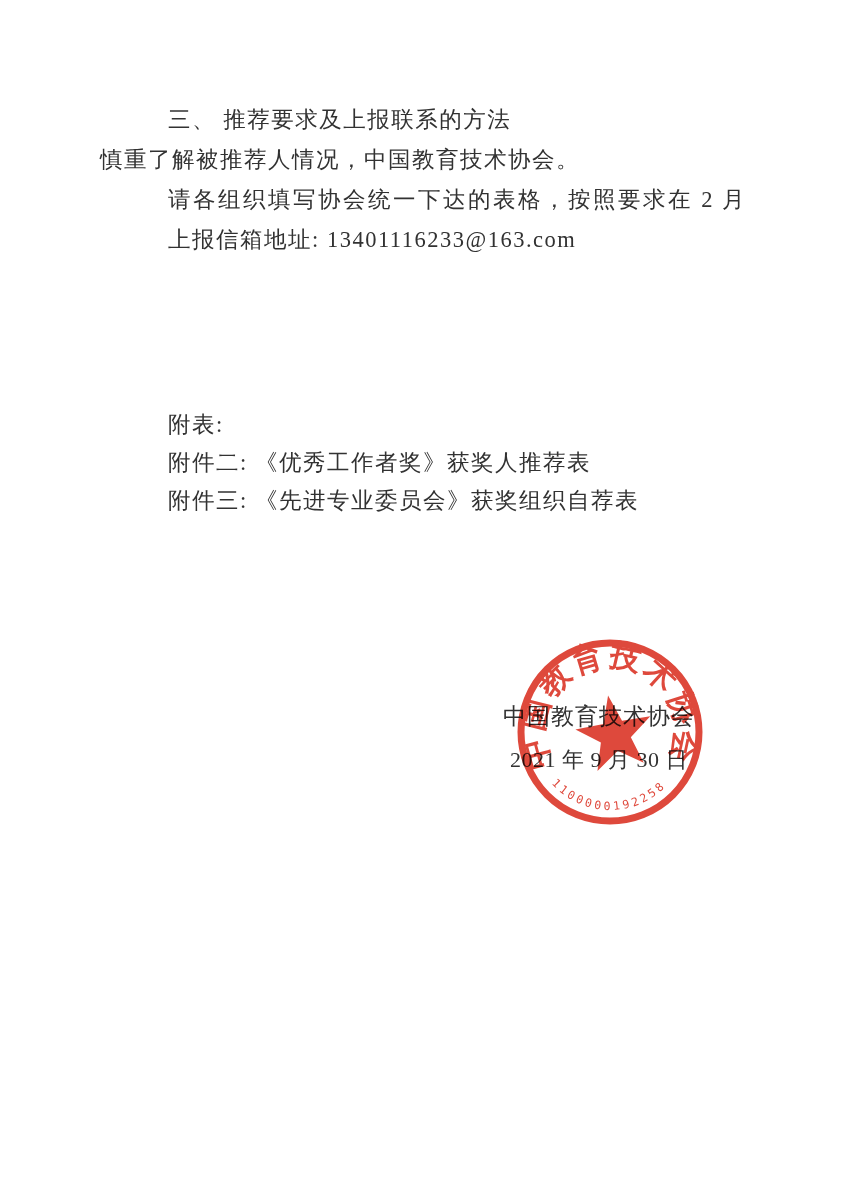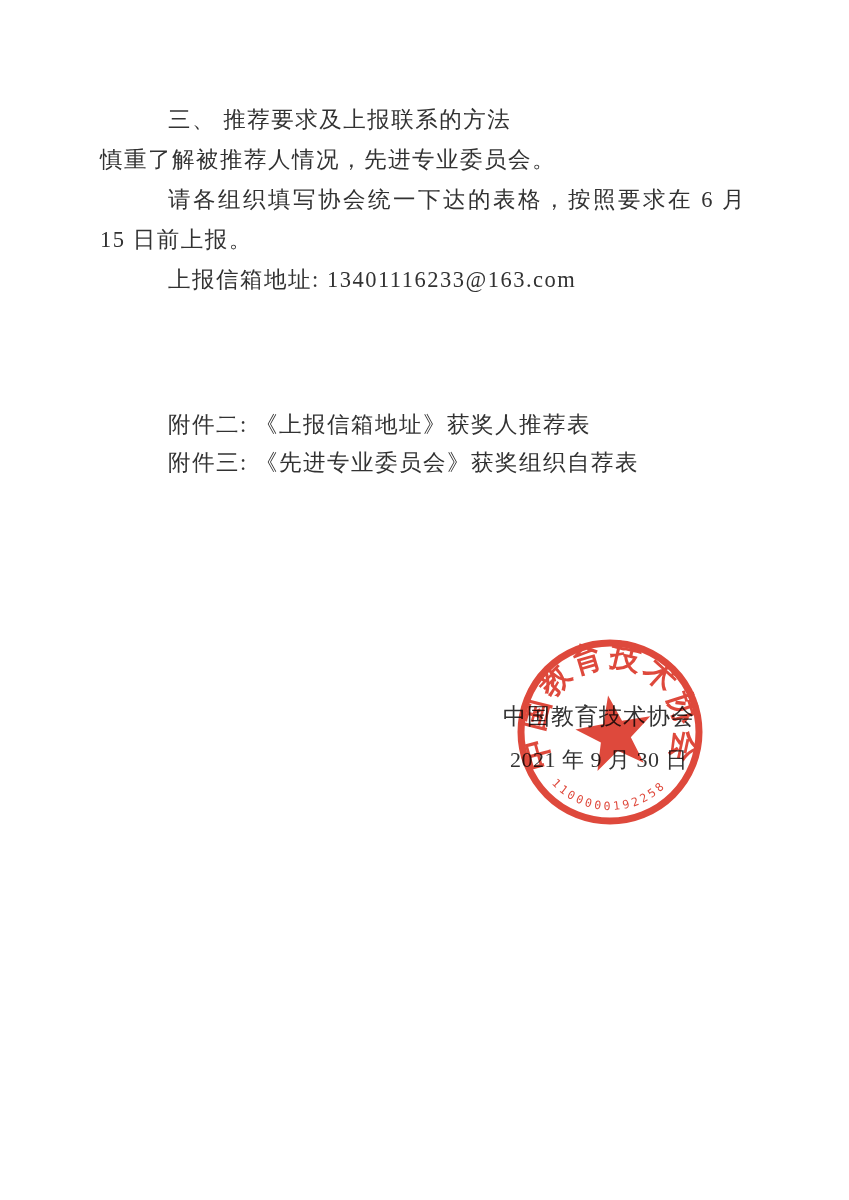"慎重了解被推荐人情况，先进专业委员会。" div.line { text: 先进专业委员 -> 中国教育技术协 }
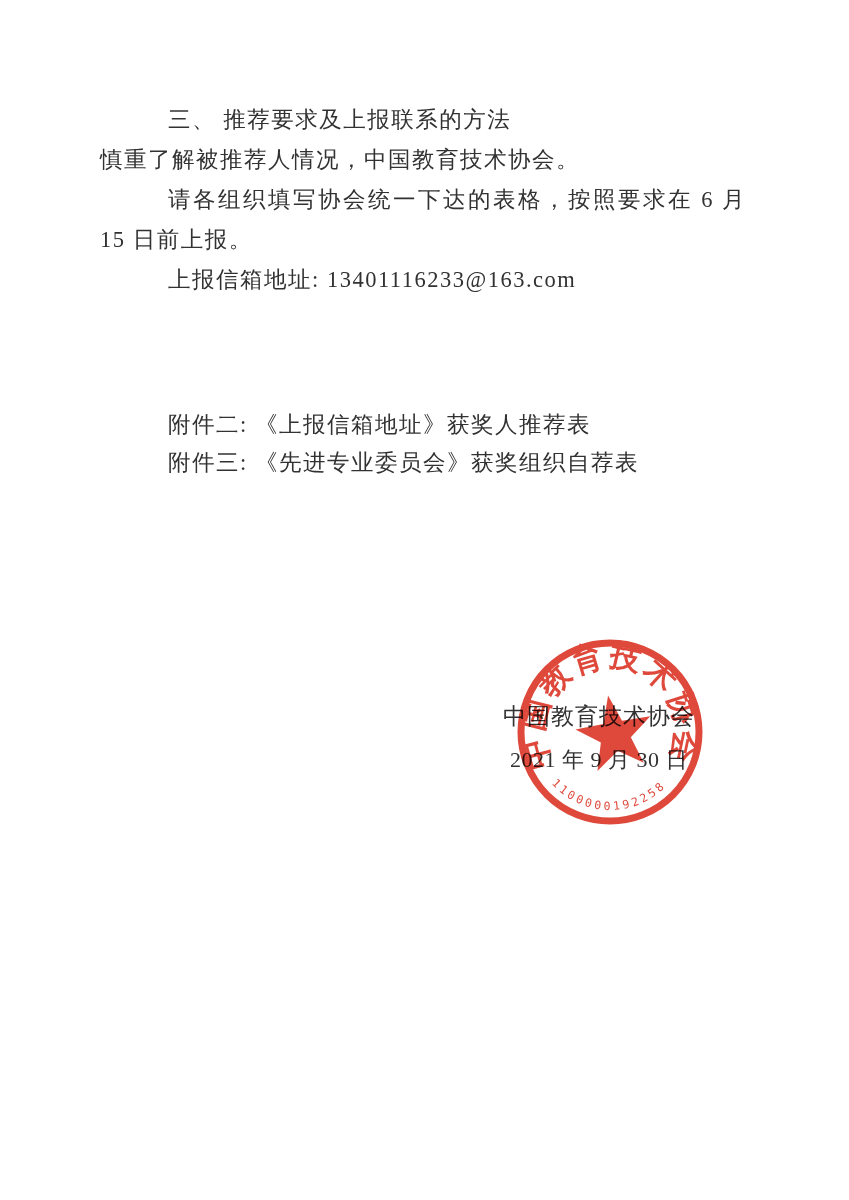"请各组织填写协会统一下达的表格，按照要求在 6 月" div.line { text: 6 -> 2 }
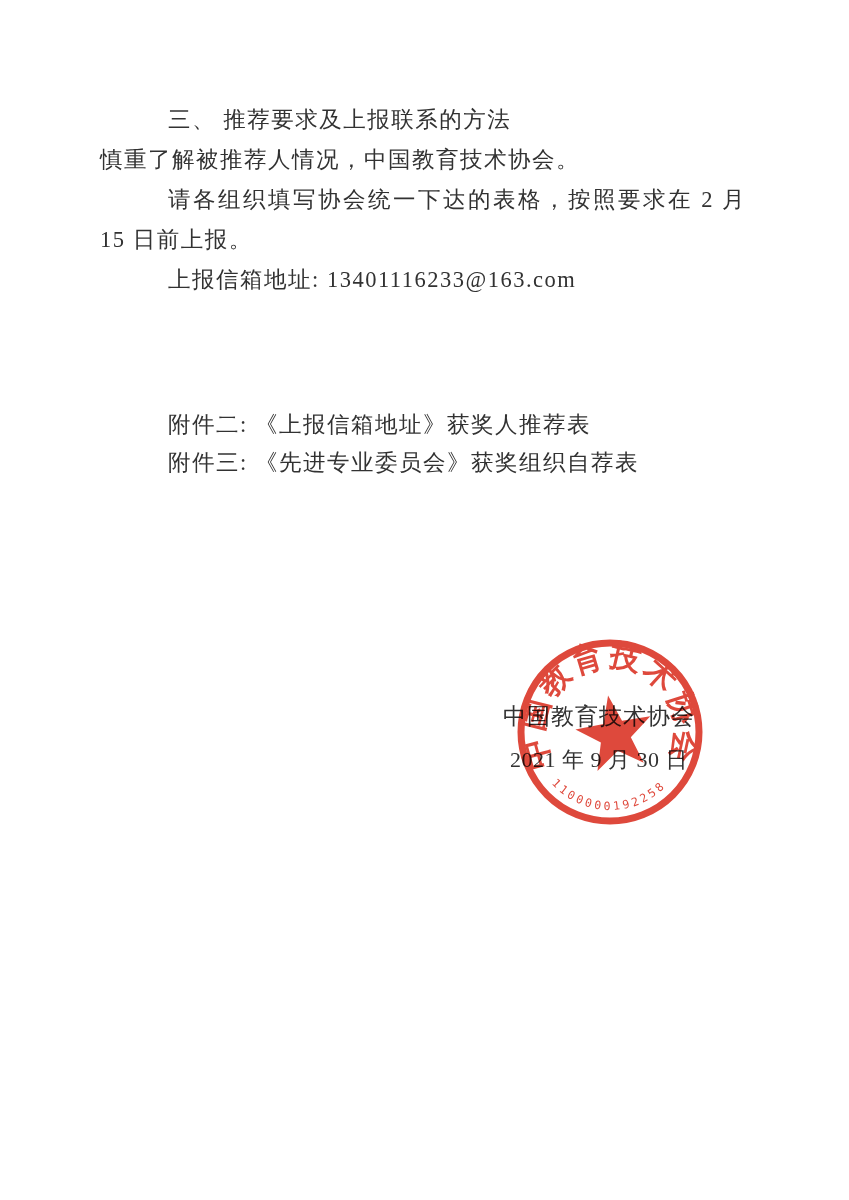"15 日前上报。" div.line { html: <div>15 日前上报。</div> -> none }
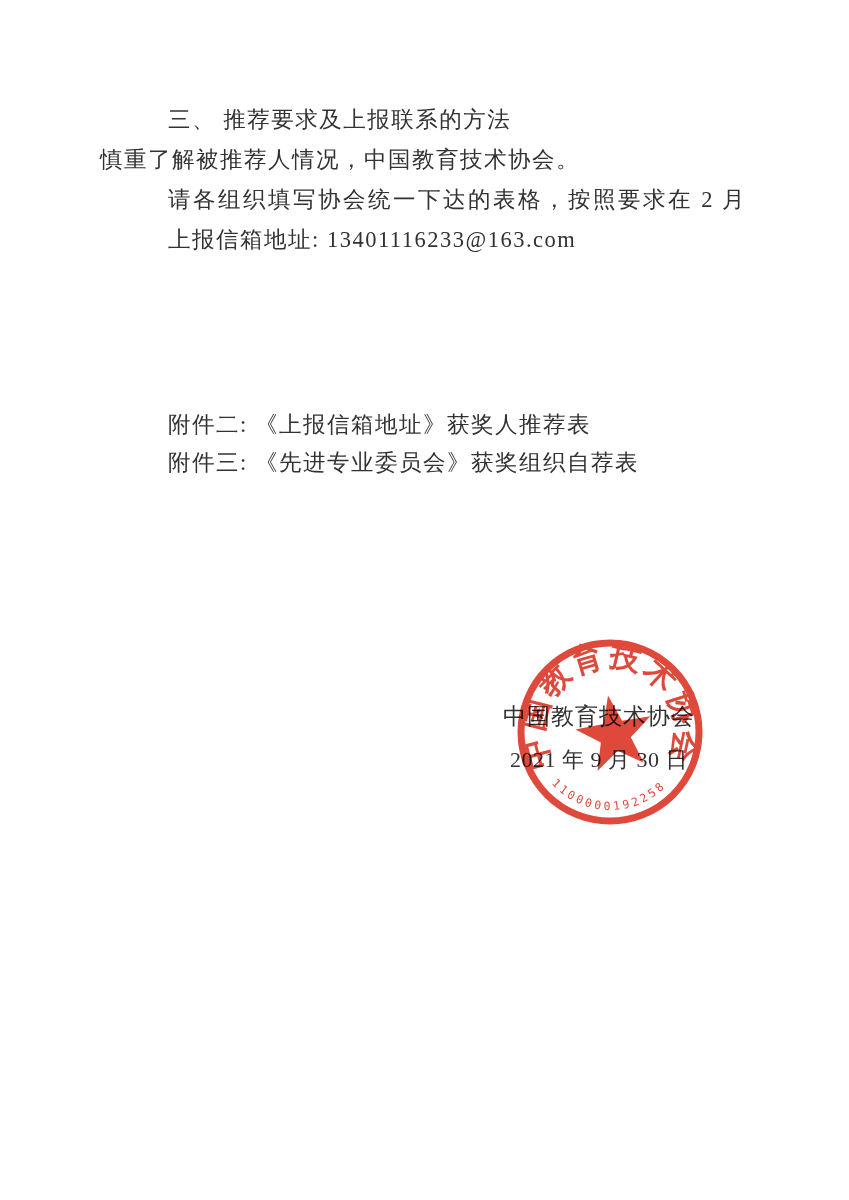"附表:" div.line { html: none -> <div>附表:</div> }
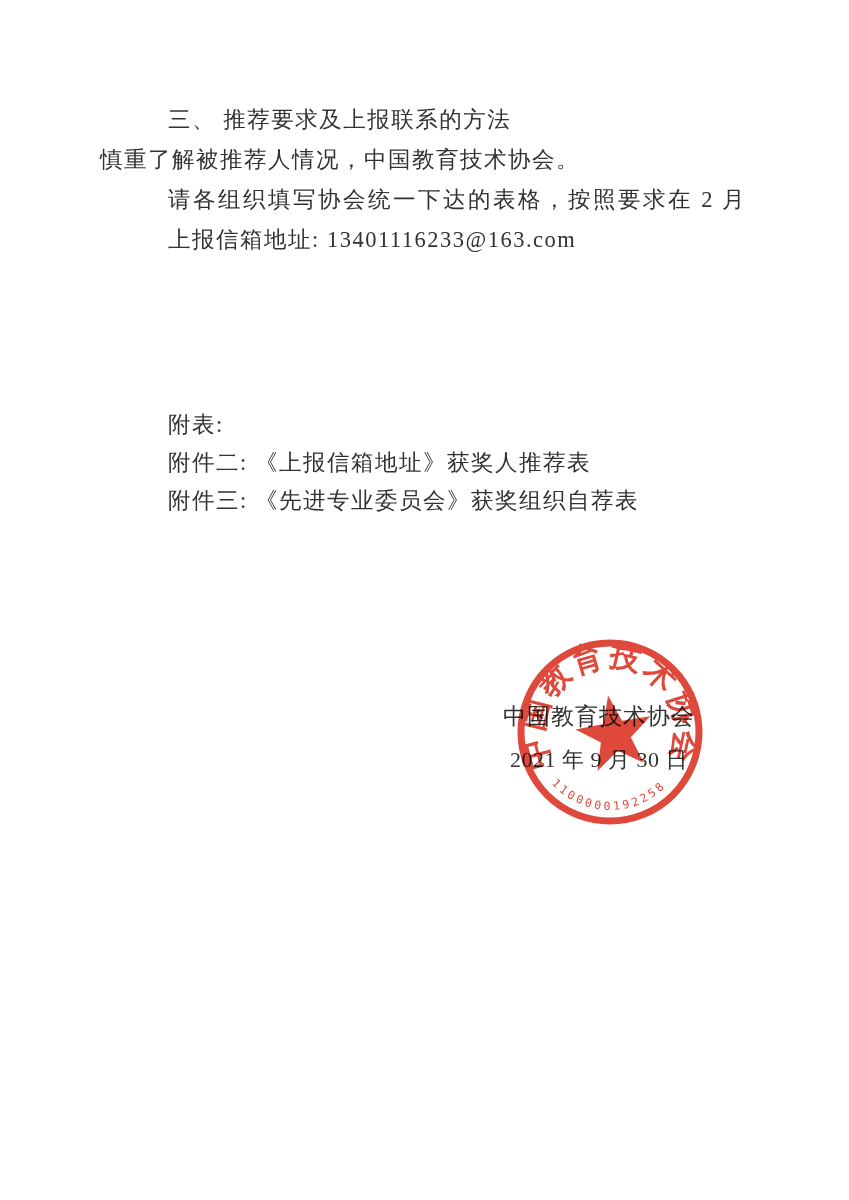"附件二: 《上报信箱地址》获奖人推荐表" div.line { text: 上报信箱地址 -> 优秀工作者奖 }
